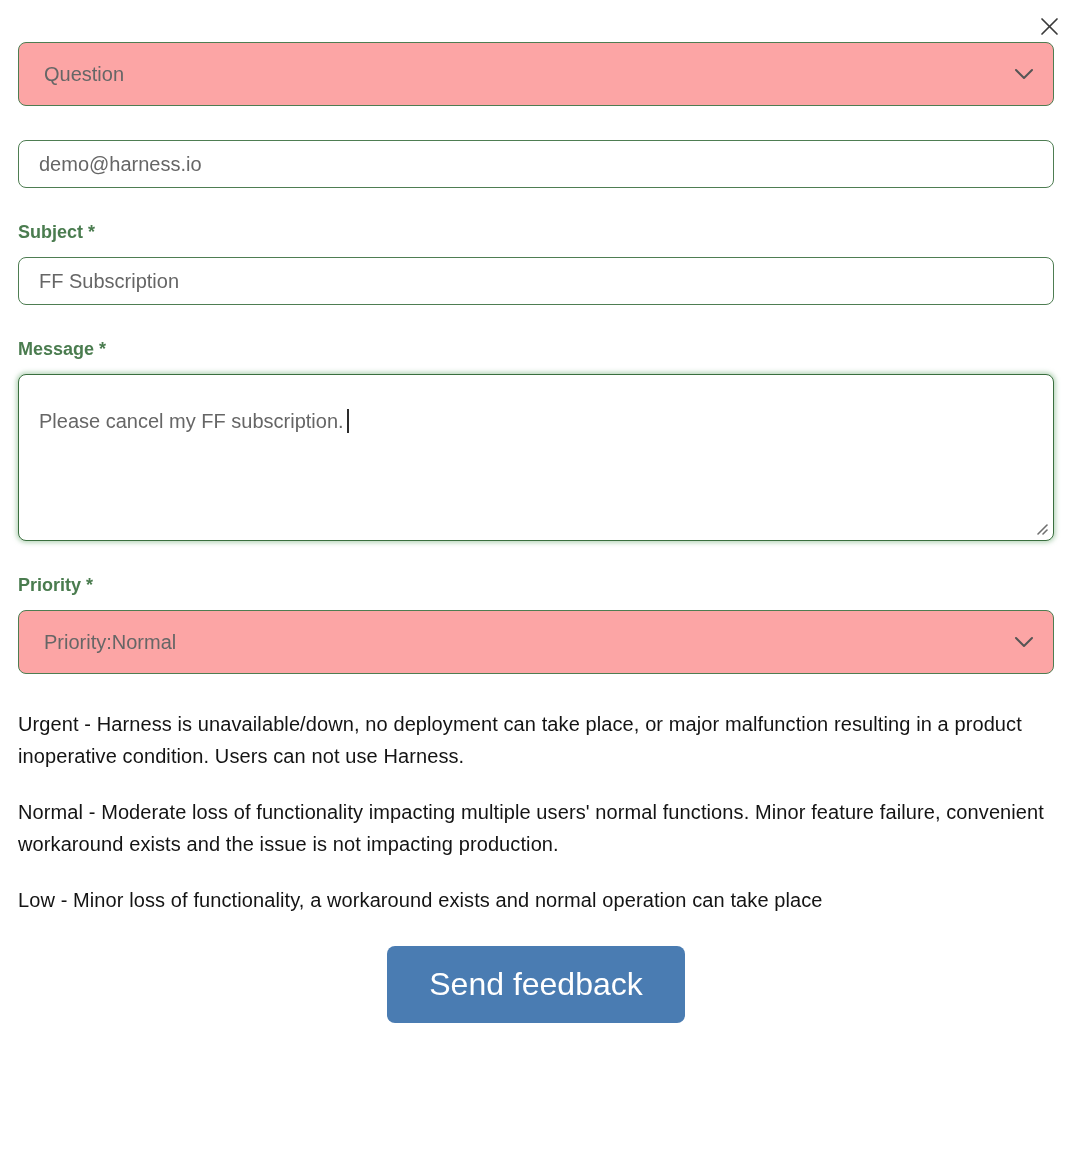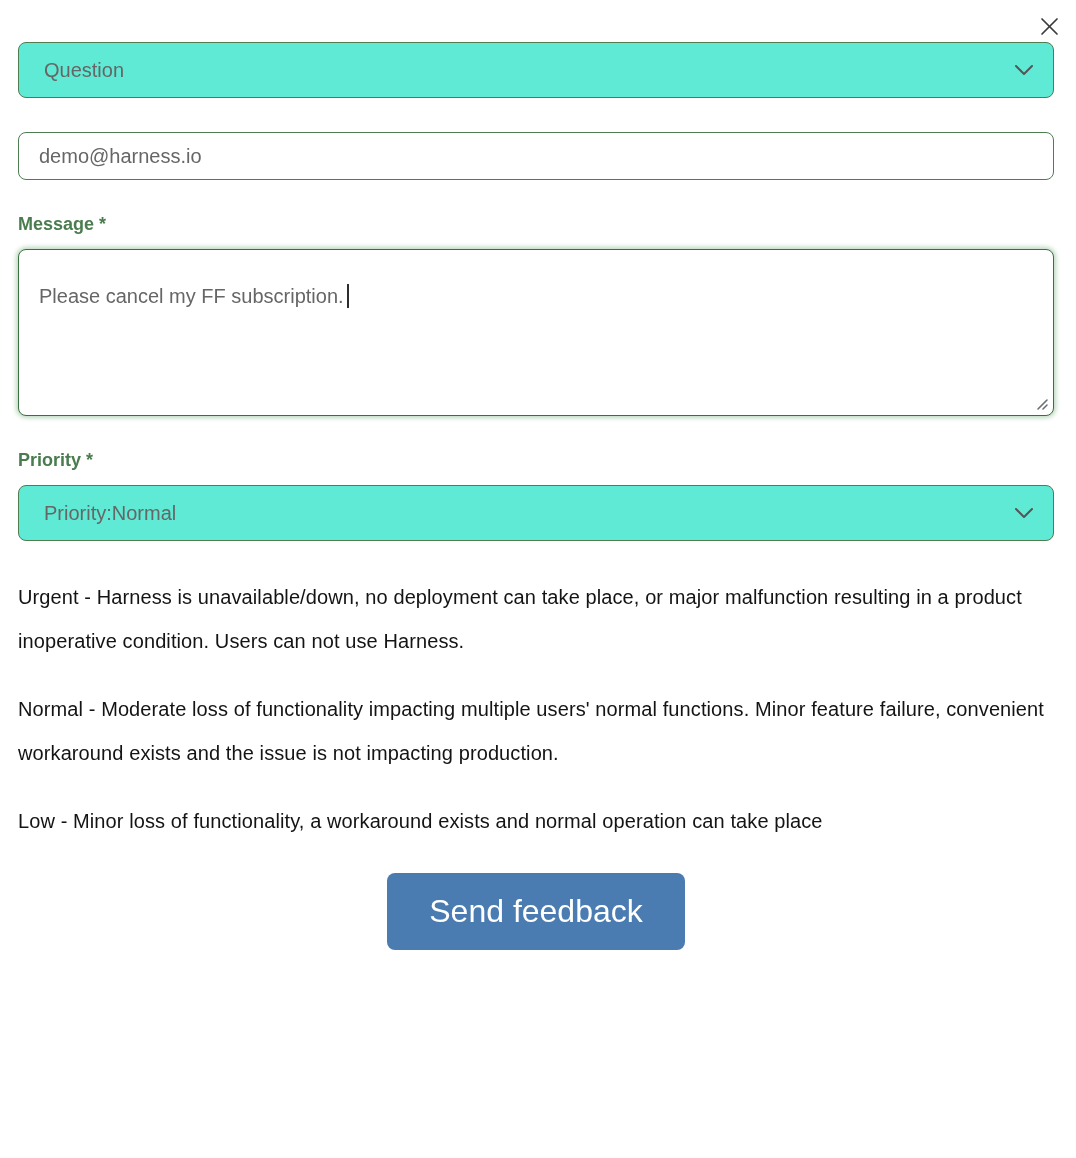"Question" .select-box { background: #5eead4 -> #fca5a5; height: 56px -> 64px }
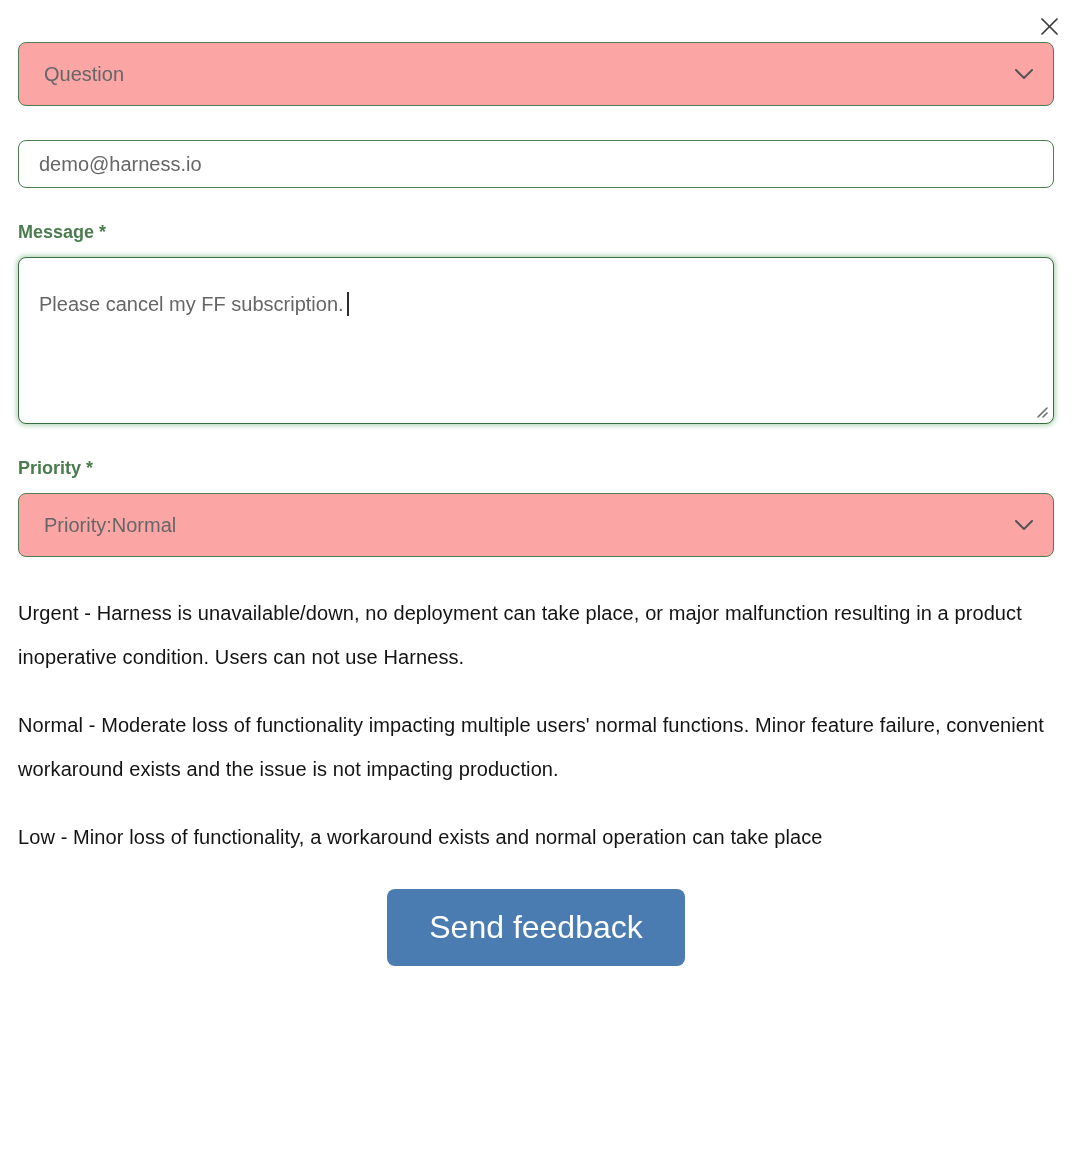"Subject *" div.field-group { html: none -> <div> <span><span>Subject</span> <span>*</span></span> <input> </div> }
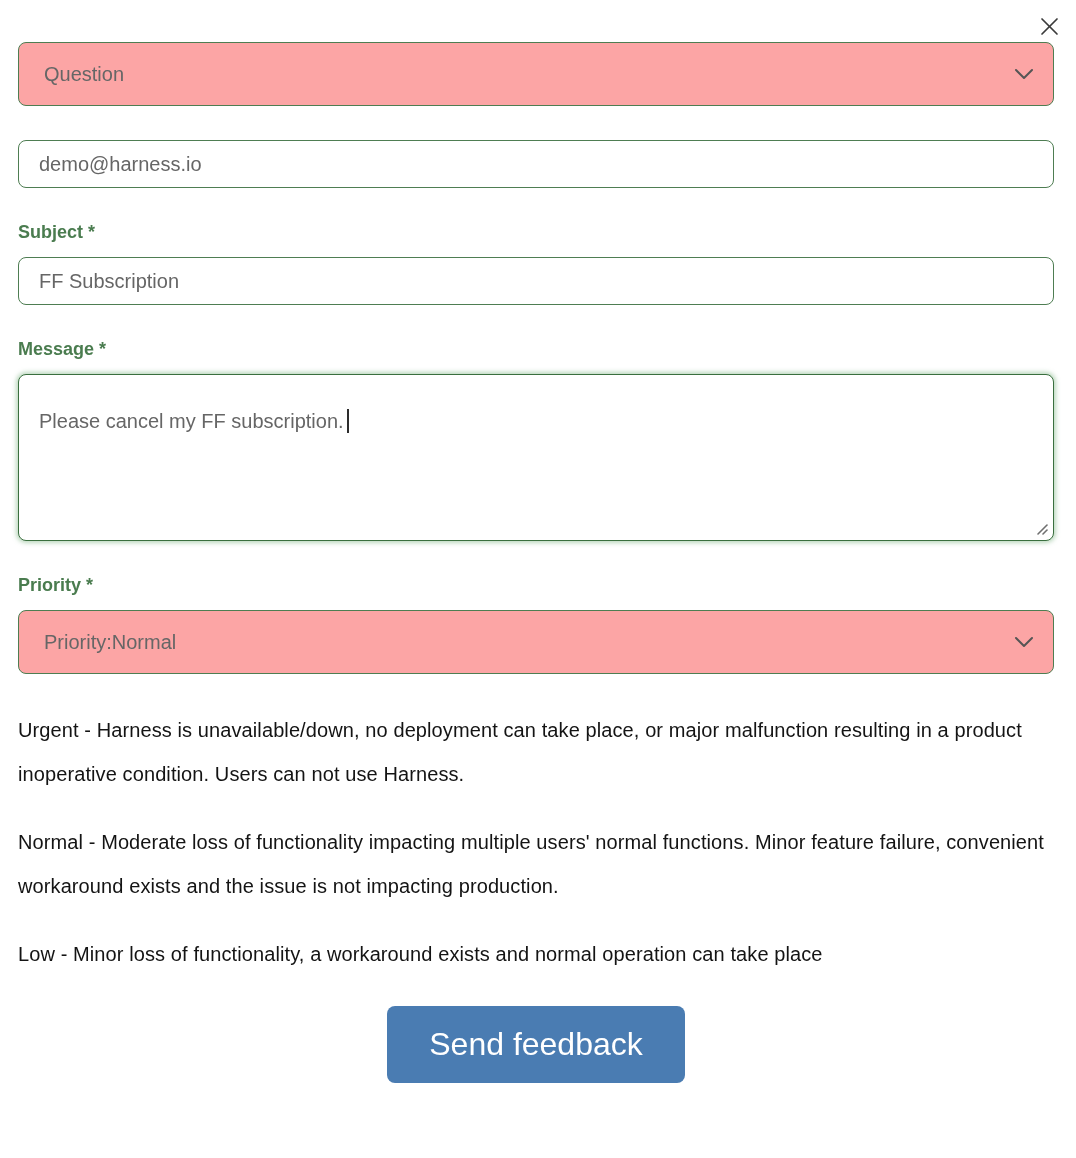"Urgent - Harness is unavailable/down," .desc-paragraph { line-height: 44px -> 32px }
